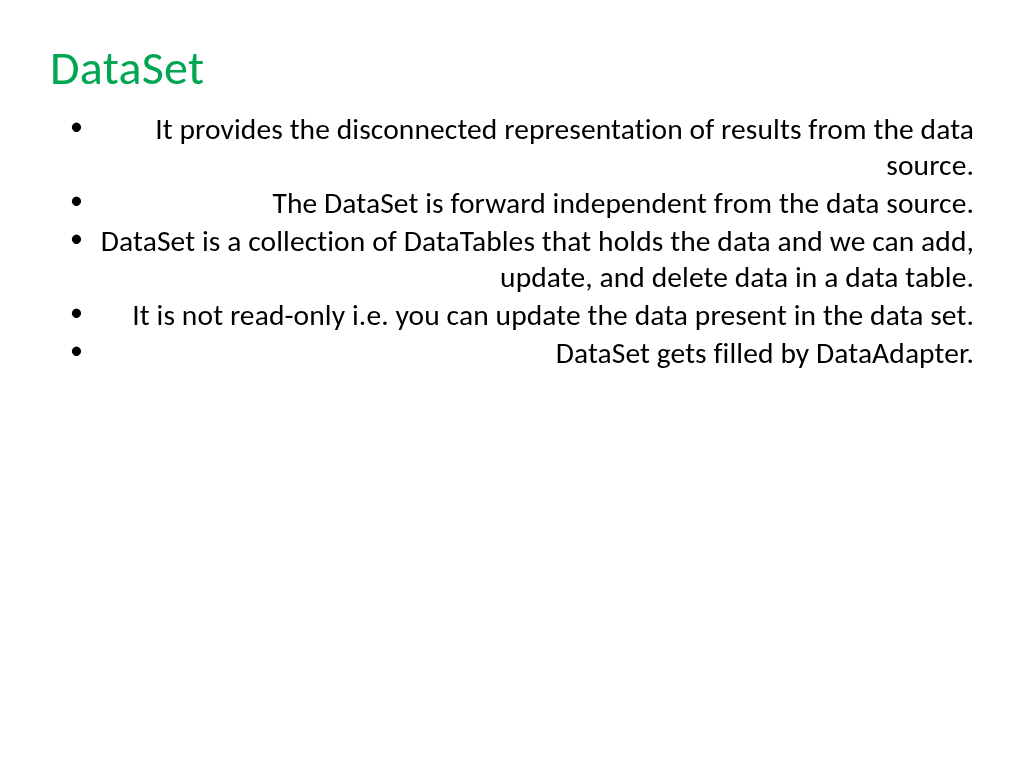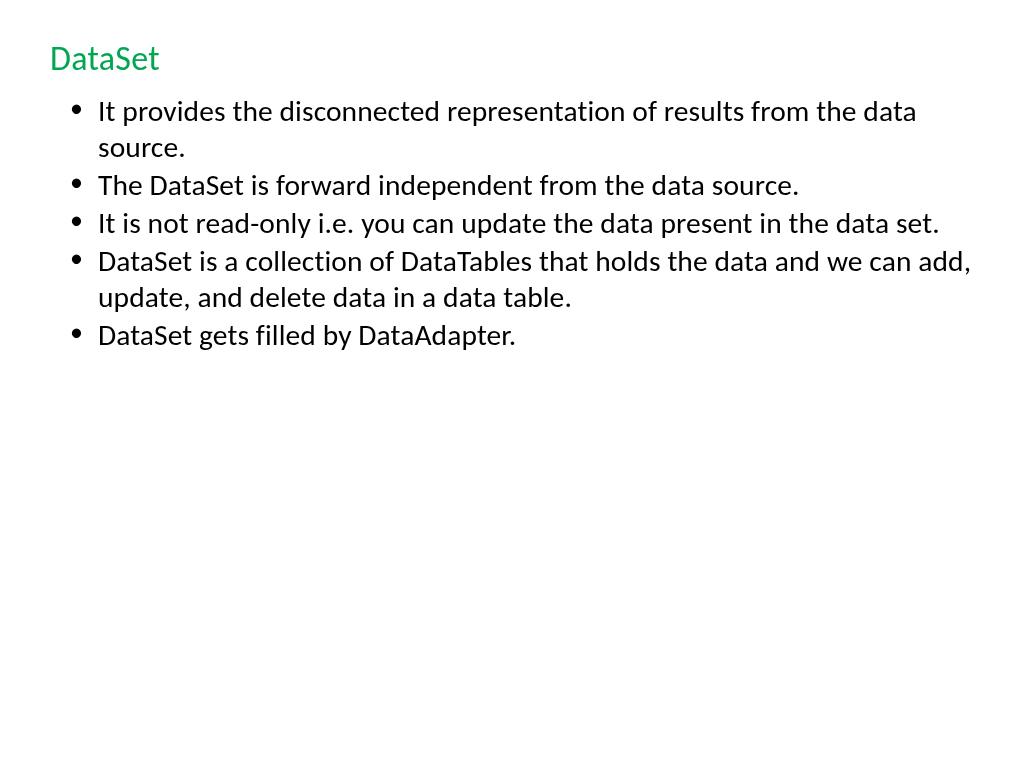"DataSet" .title { font-size: 34px -> 48px }
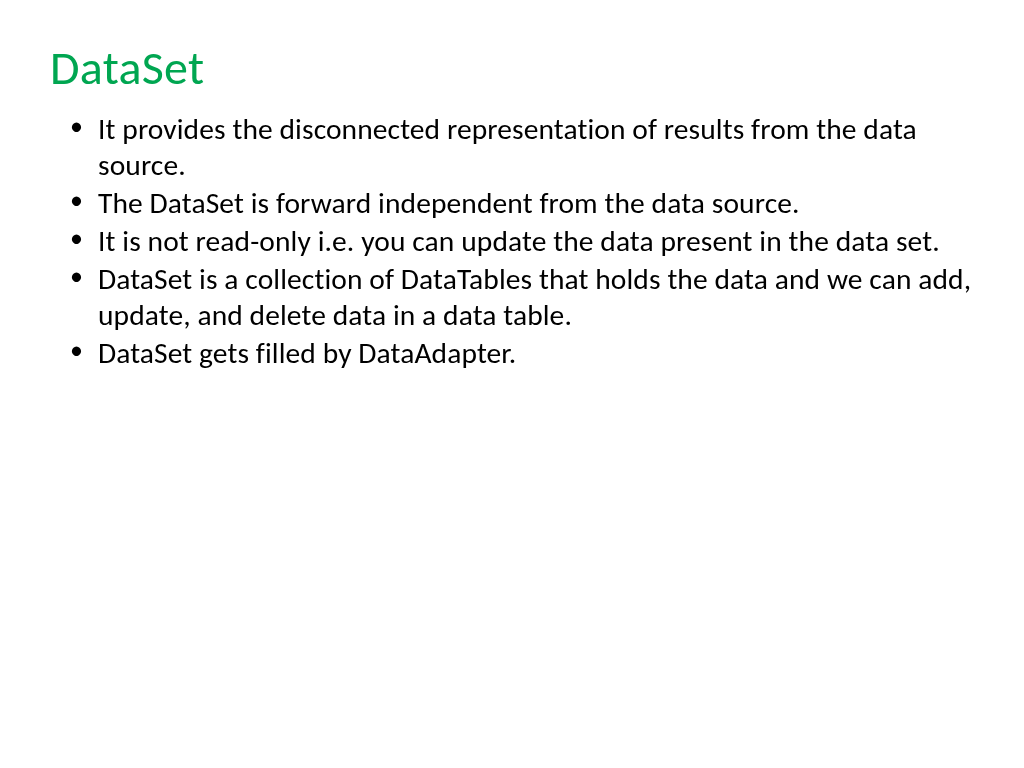"It provides the disconnected" .bullets li { text-align: none -> right }
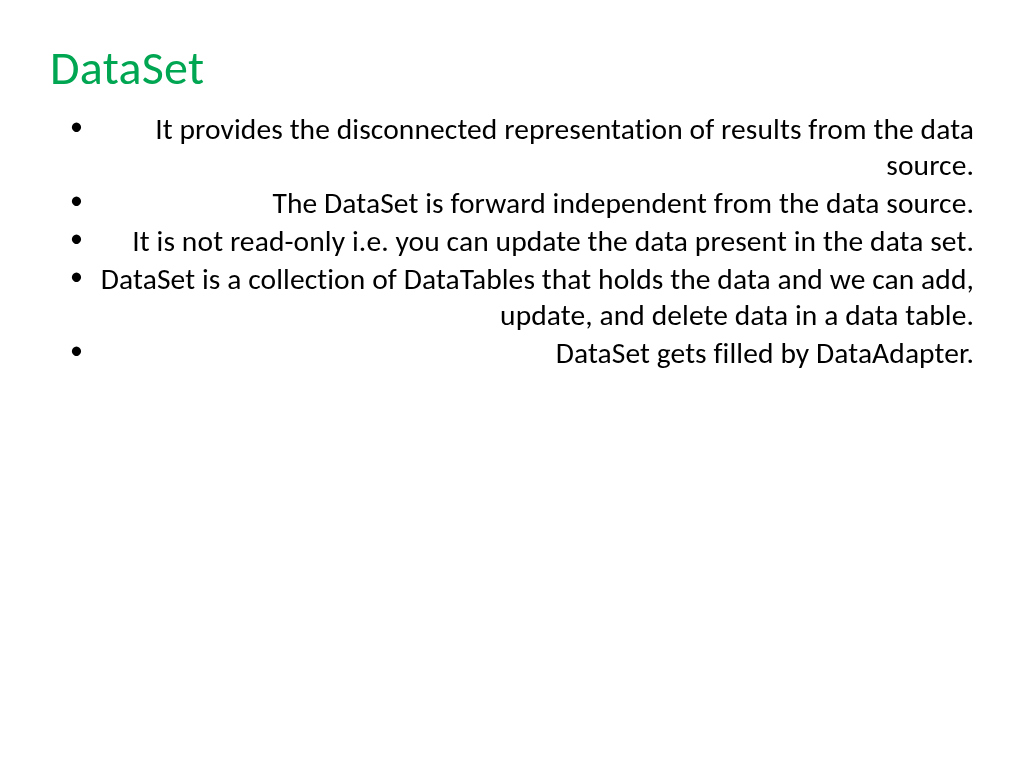"It is not read-only i.e." li { order: before "DataSet is a collection of" -> after "DataSet is a collection of" }
